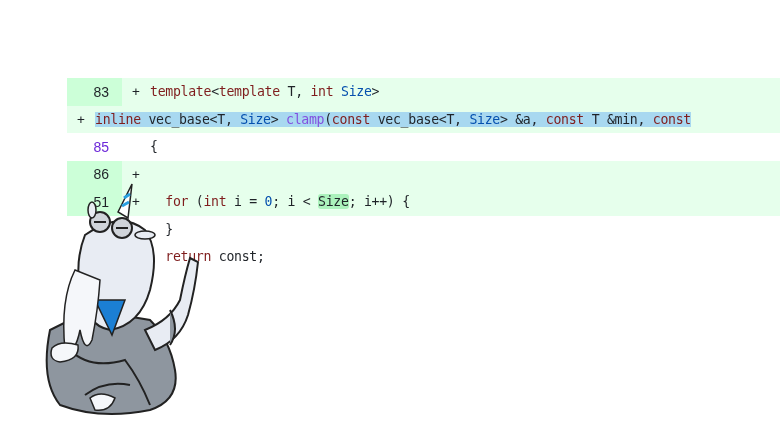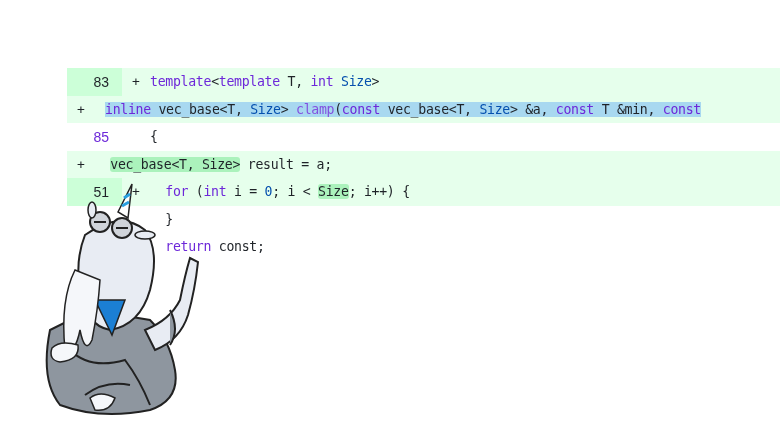"83" .diff { top: 68px -> 78px }
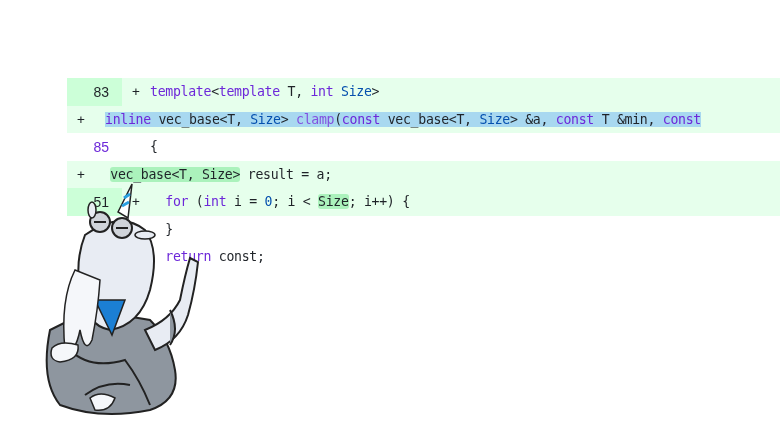"template" .kw { color: #6d28d9 -> #7f1d1d }
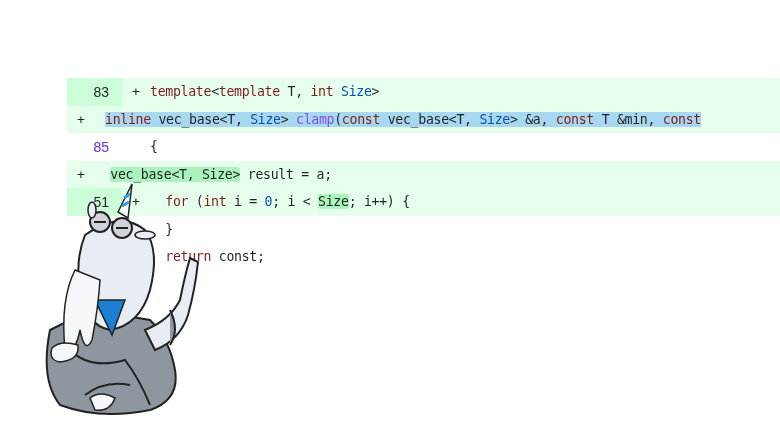"inline vec_base<T, Size> clamp(const" .sel { margin-left: 10px -> none }
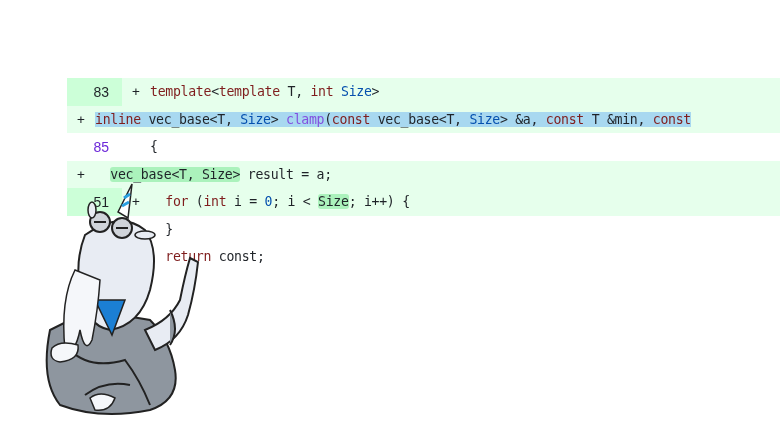"86" div.ln { html: none -> <div>86</div> }
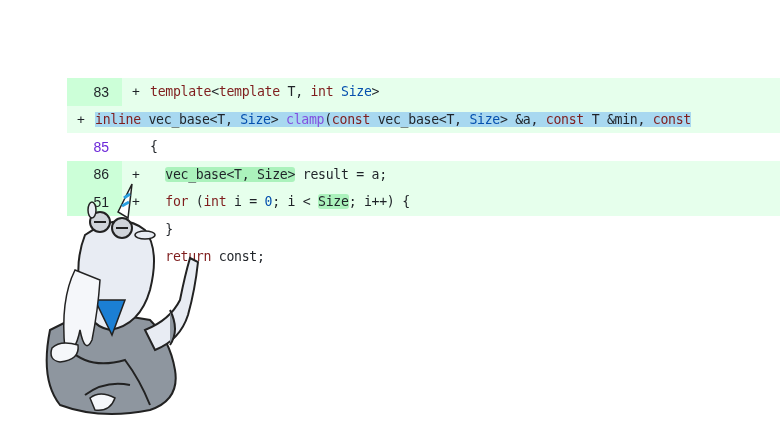"vec_base<T, Size> result = a;" div.code { html: <div><span> </span><span>vec_base&lt;T, Size&gt;</span><span> result = a;</span></div> -> none }
